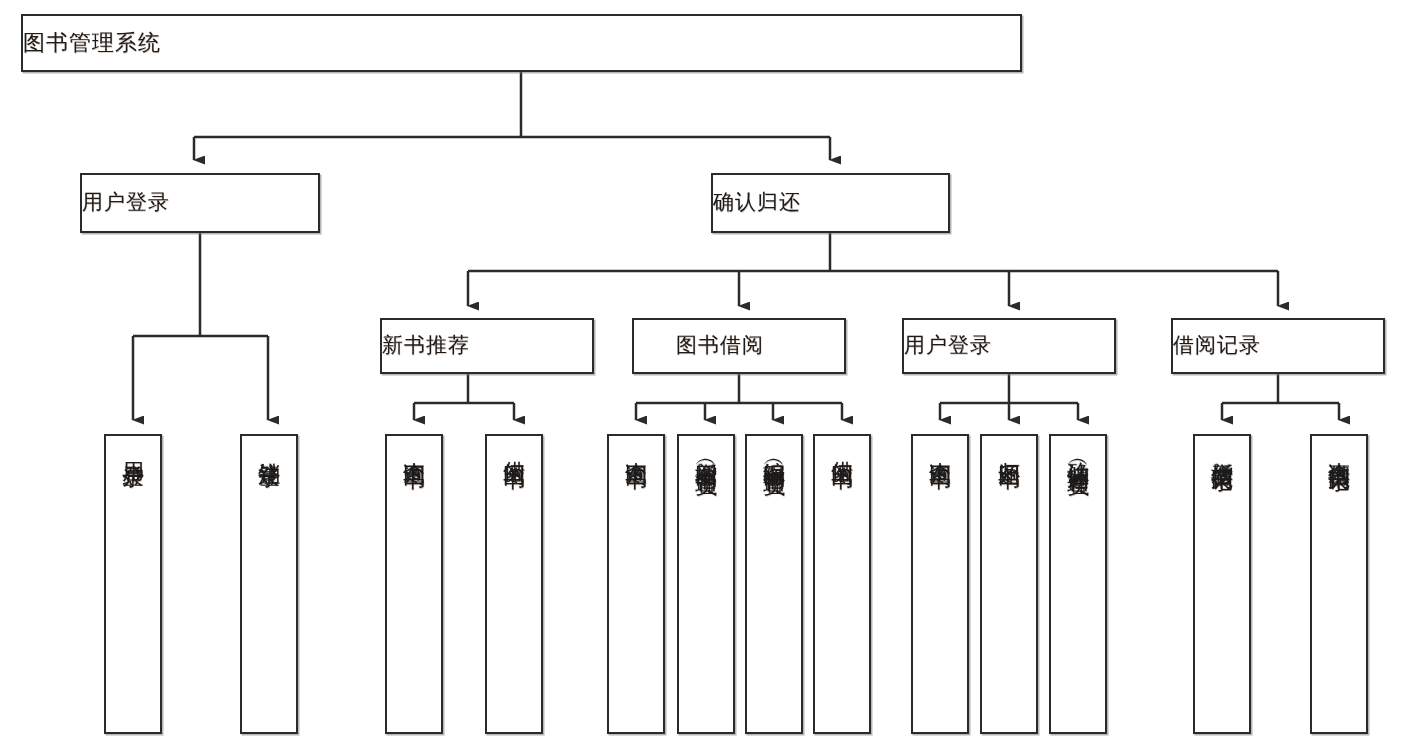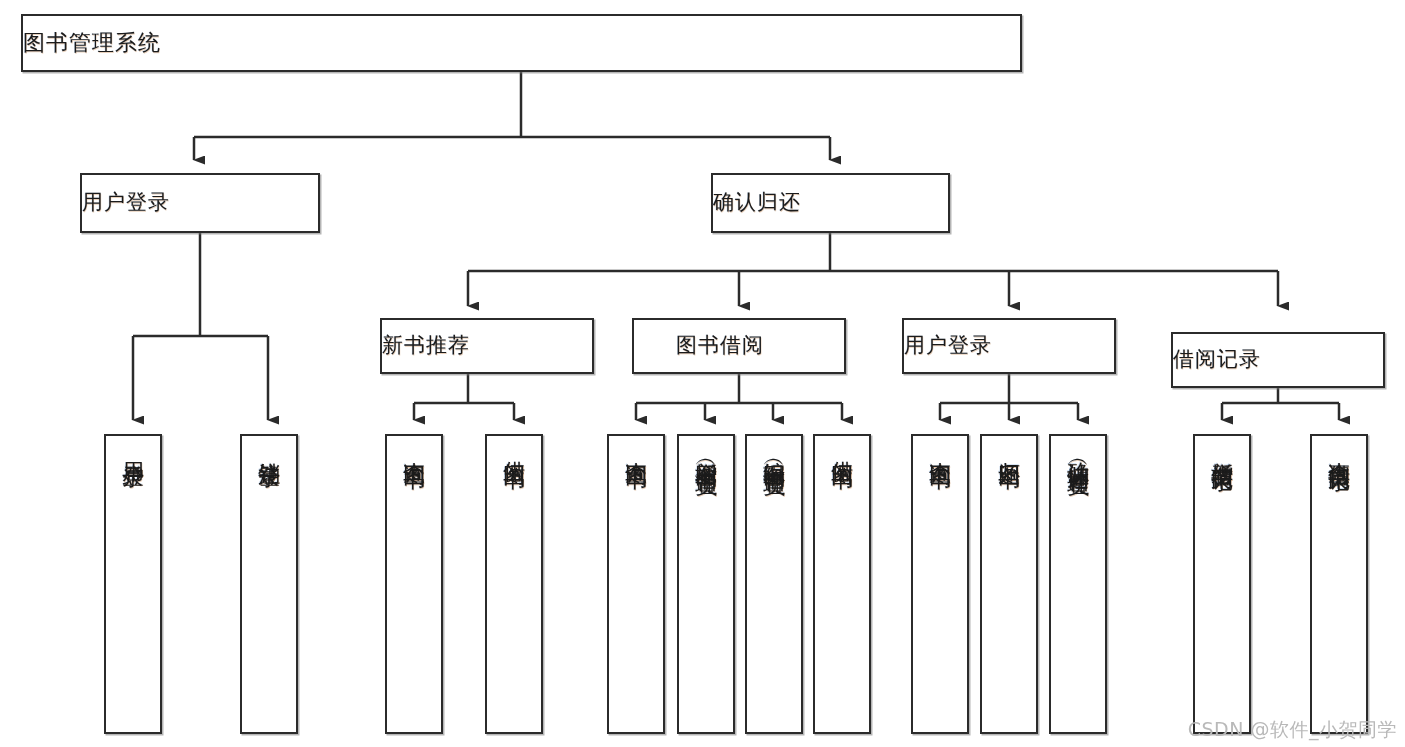"借阅记录" div.node { top: 332px -> 318px }
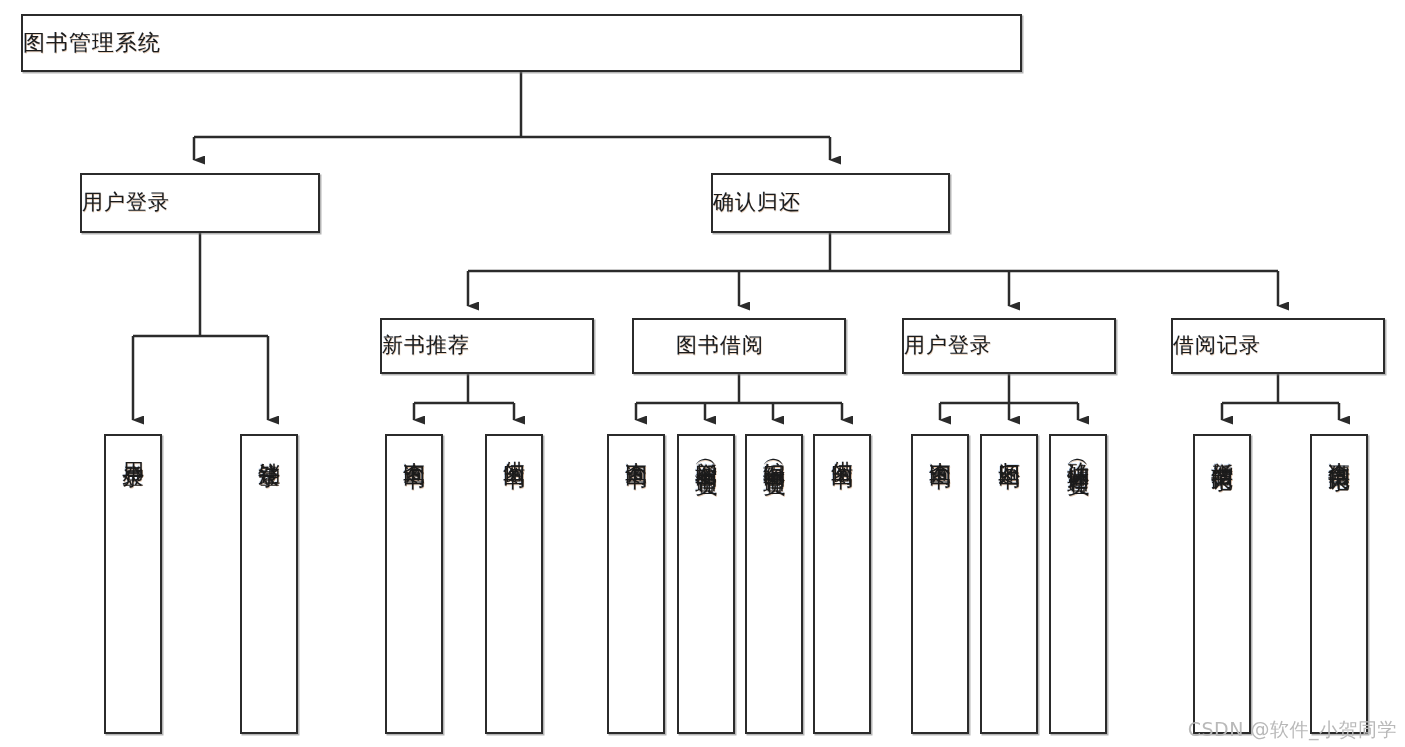"CSDN @软件_小贺同学" div { html: <div>CSDN @软件_小贺同学</div> -> none }
